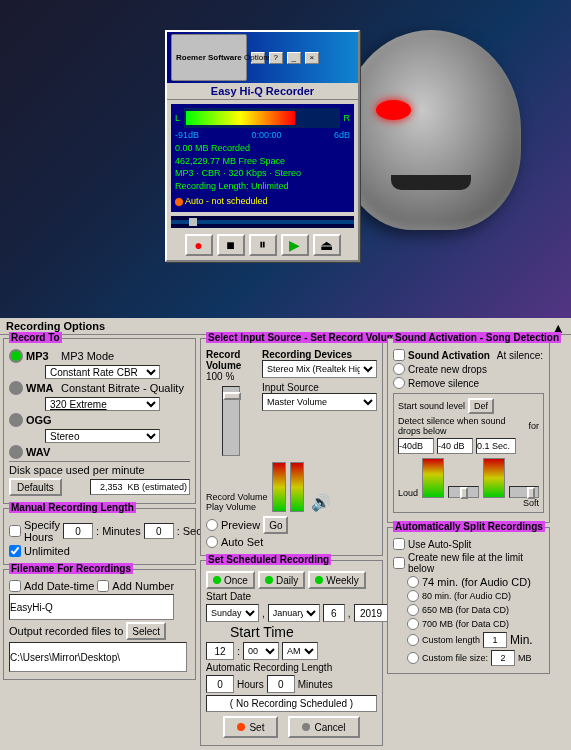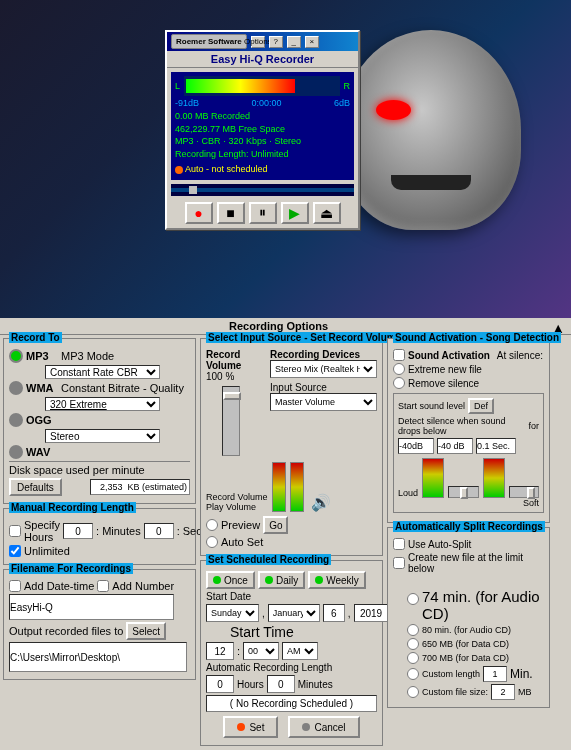"Roemer Software" .roemer-logo { padding: 2px 4px -> 18px 4px }
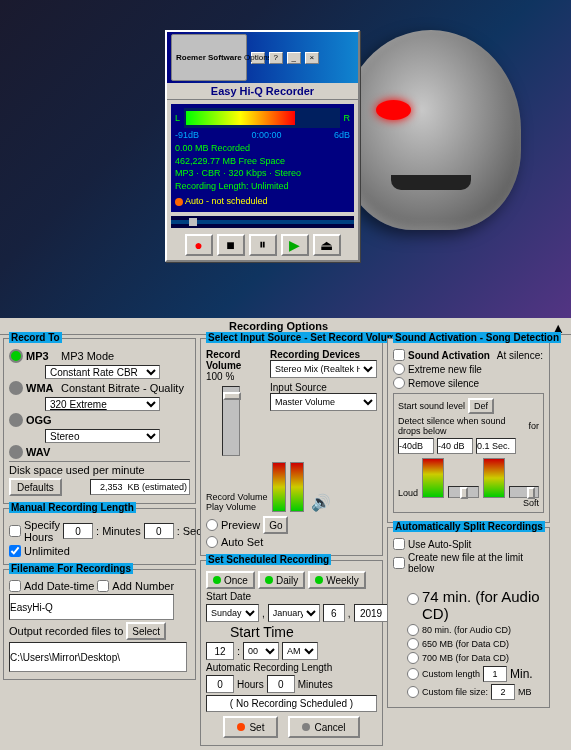"Recording Options" .options-header { text-align: center -> none }
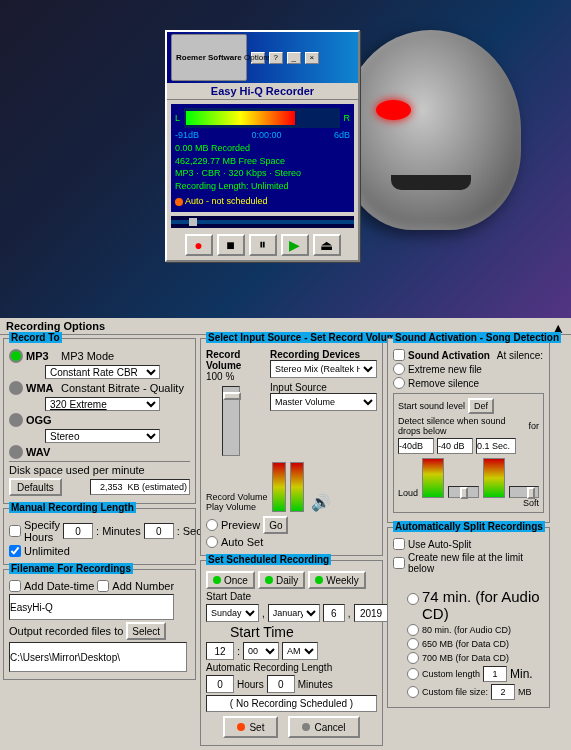"Record To" .panel-box-title { background: #0ea5e9 -> #d946ef }
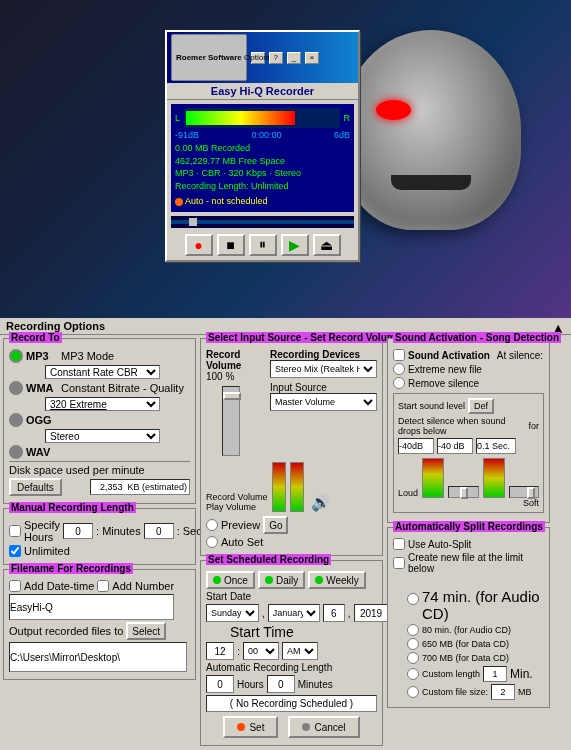"Recording Devices" div { margin-left: 8px -> none }
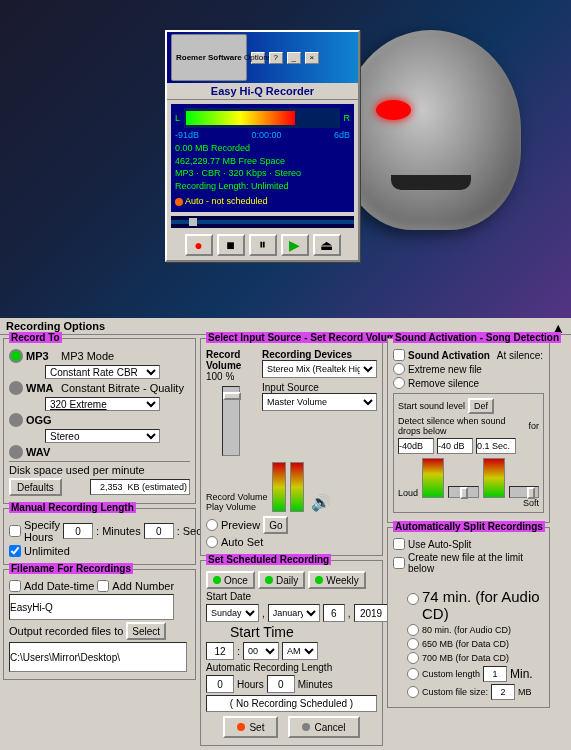"Extreme new file" span { text: Extreme new file -> Create new drops }
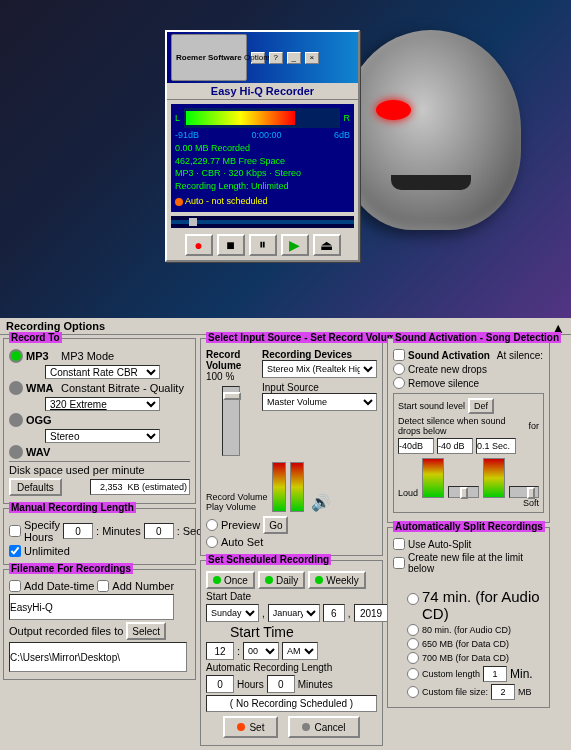"74 min. (for Audio CD)" span { font-size: 15px -> 11px; margin-top: 12px -> none }
